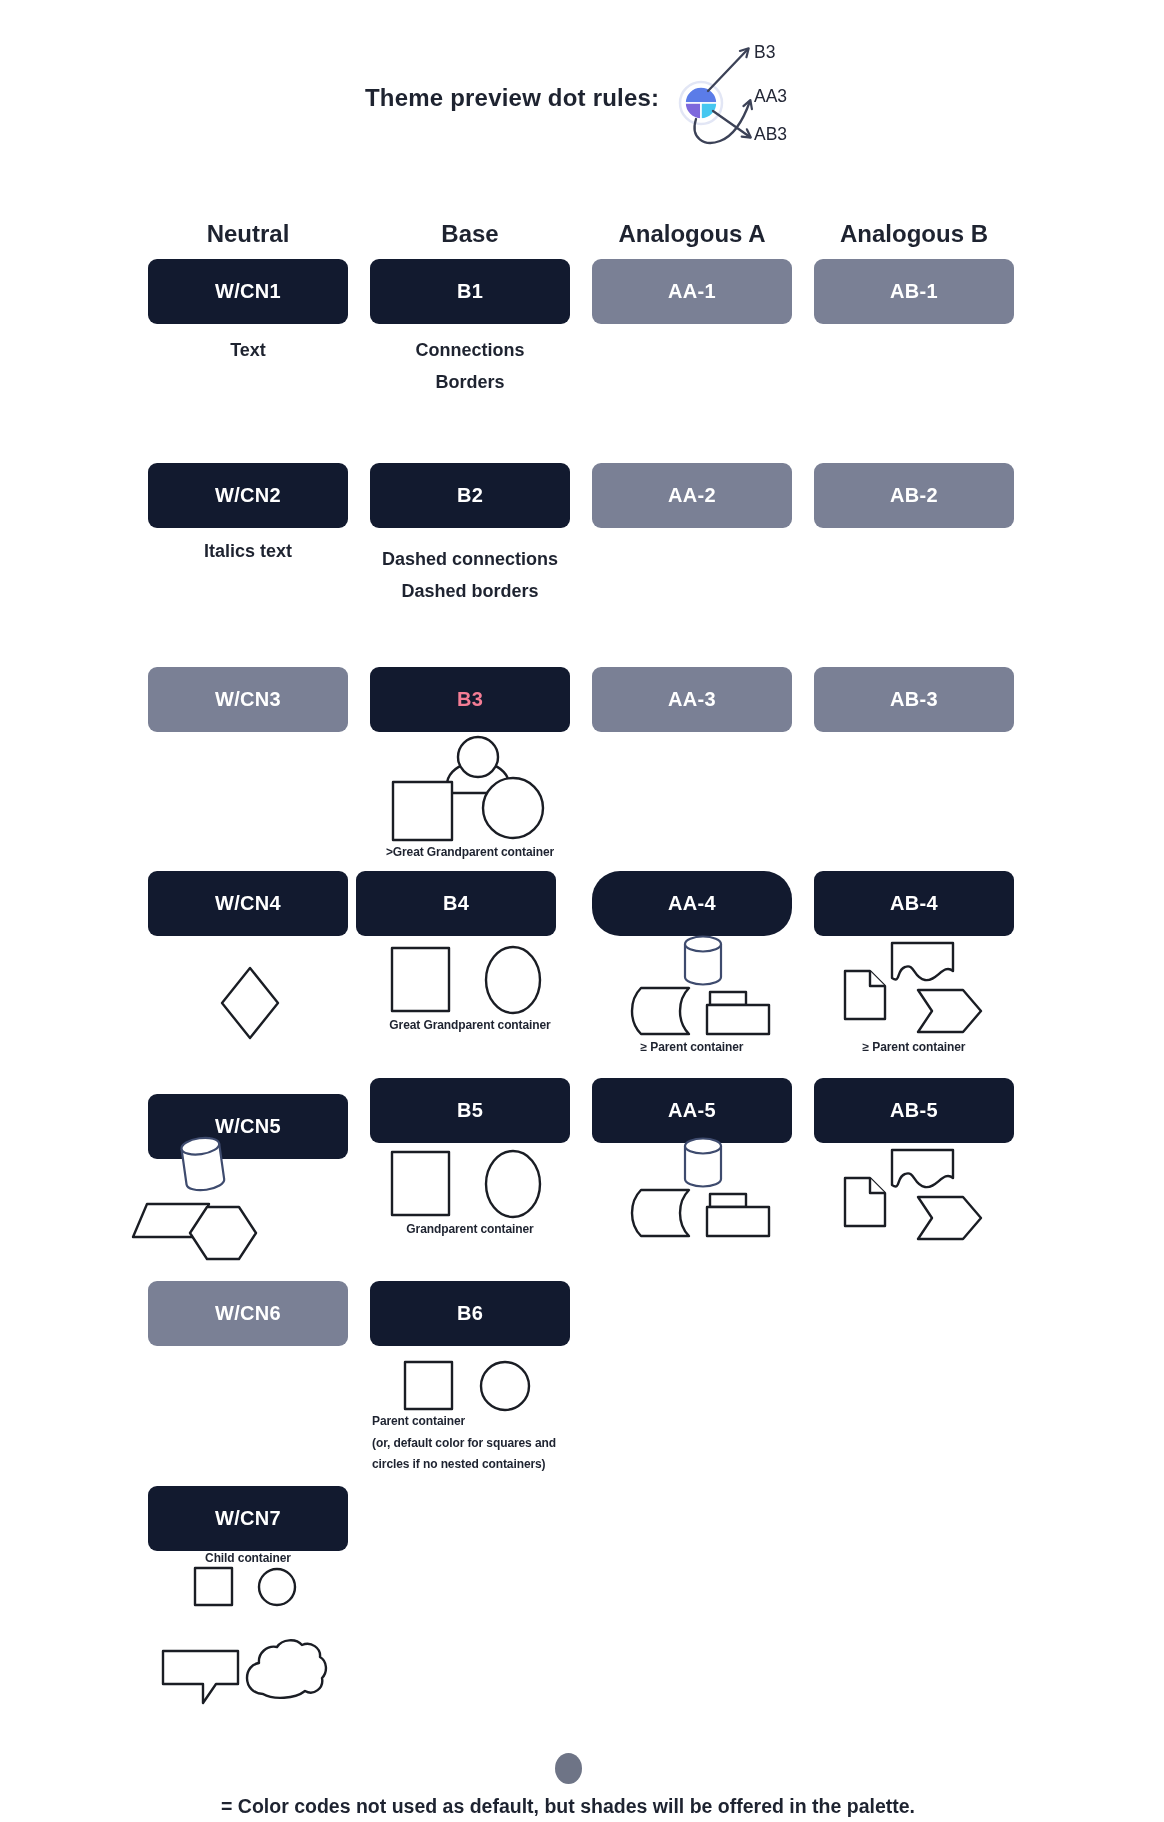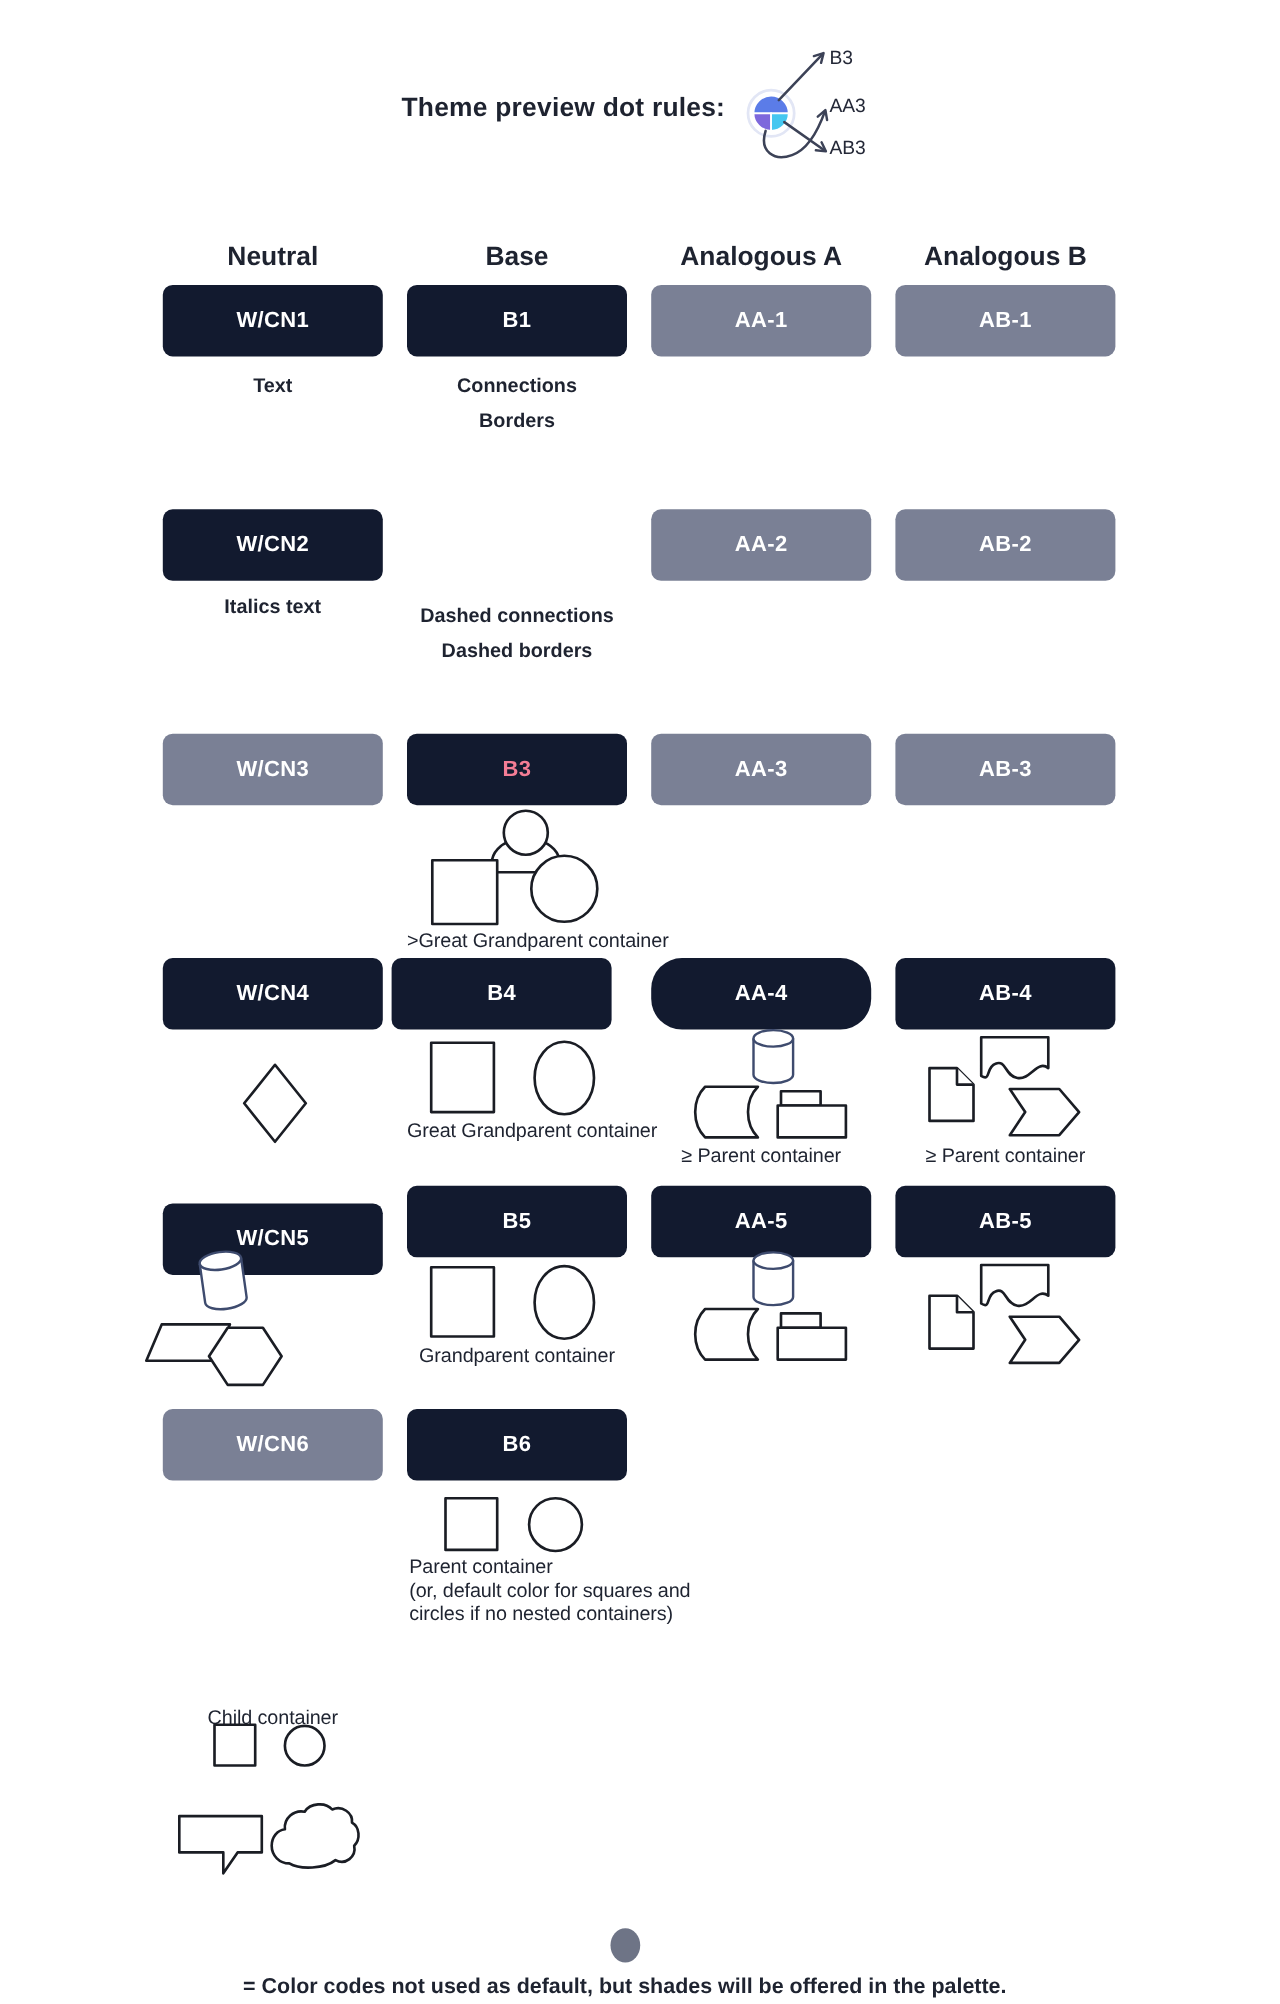"B2" div.pill { html: none -> <div> <span>B2</span> </div> }
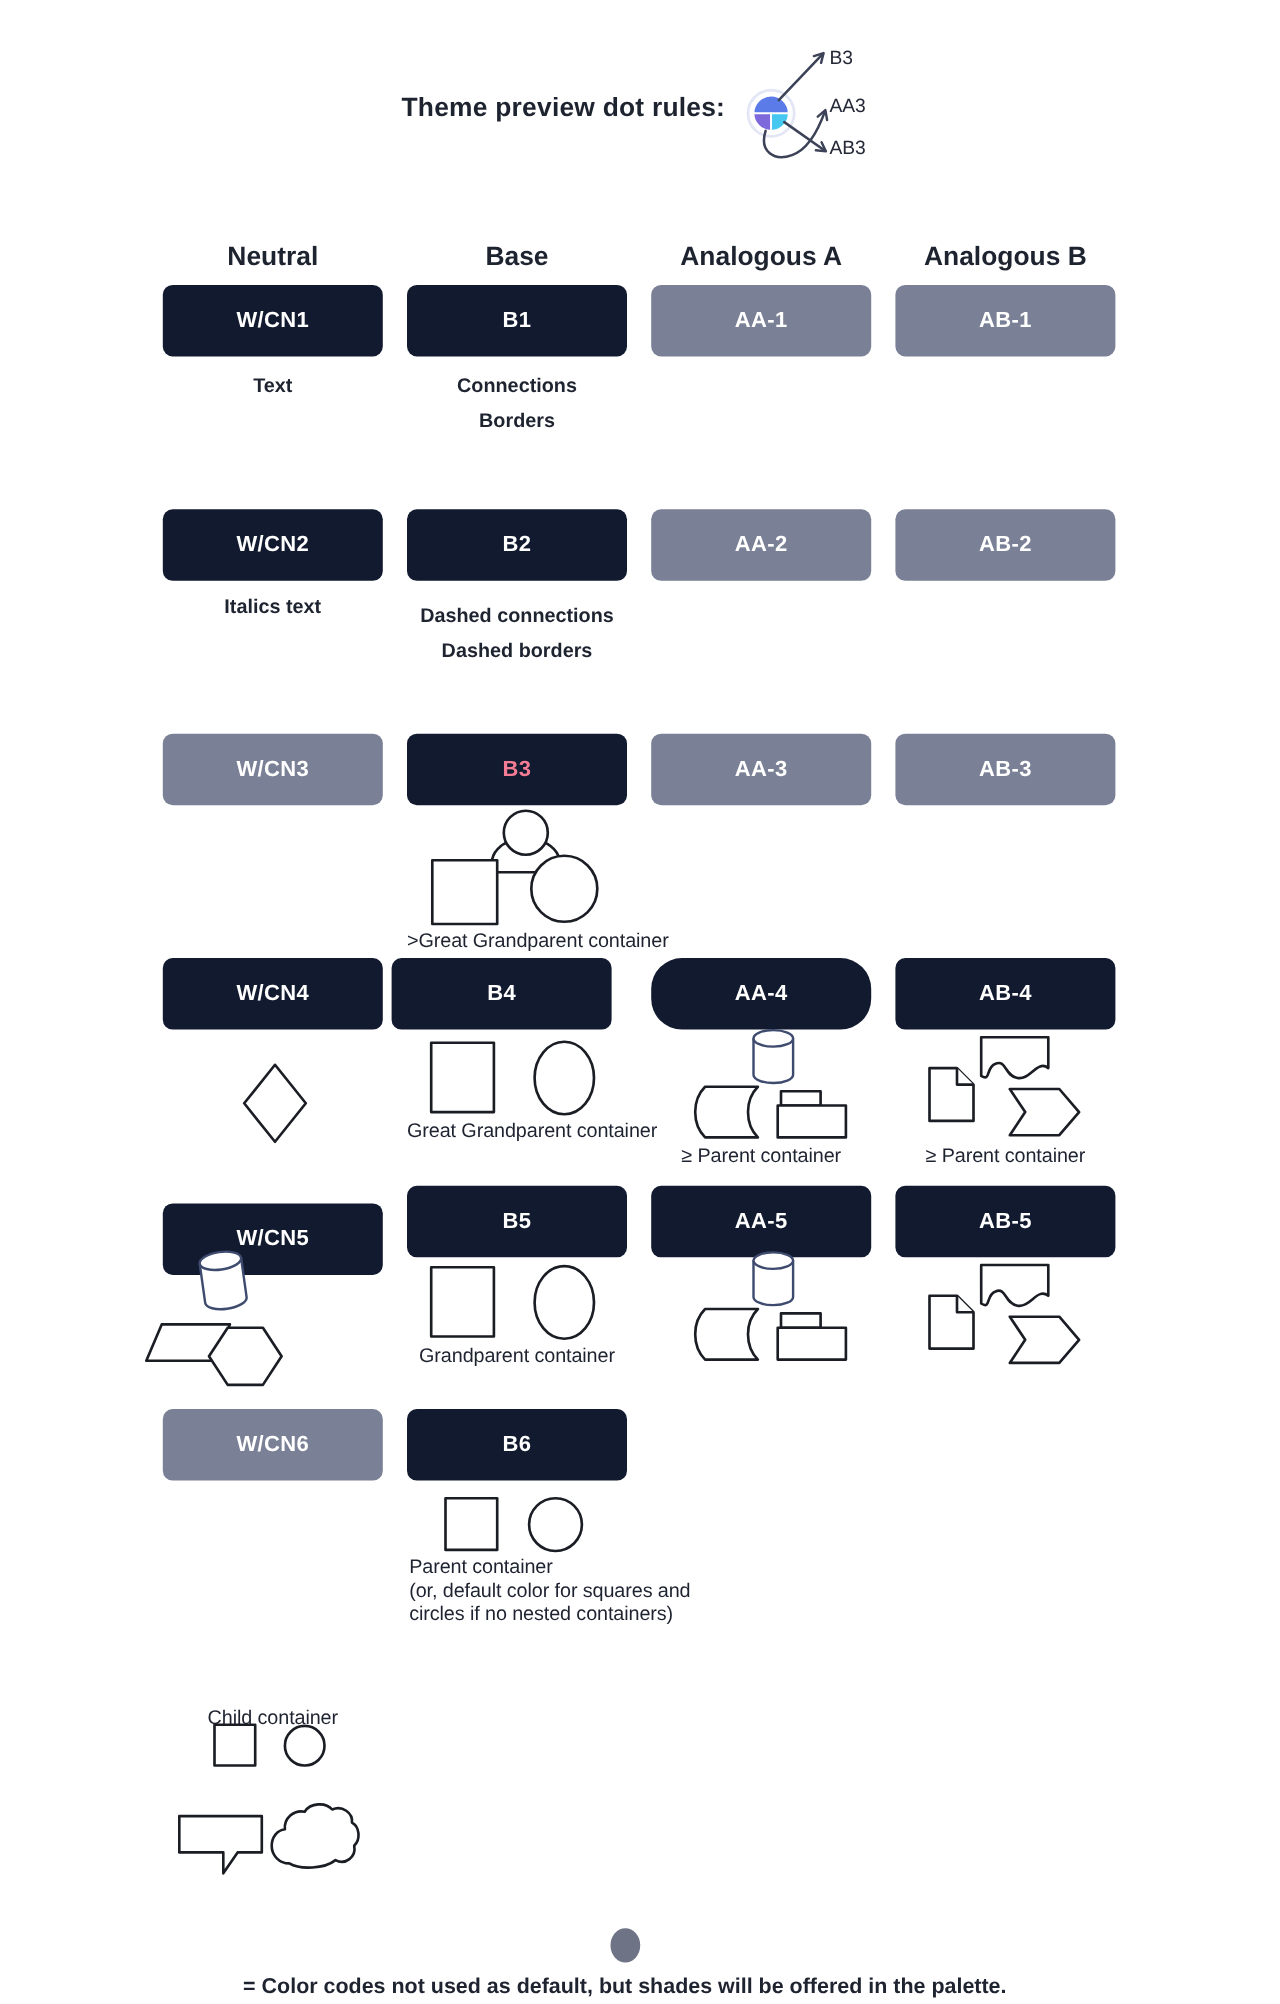">Great Grandparent container" .cap { font-size: 18px -> 12px; font-weight: 400 -> 700 }
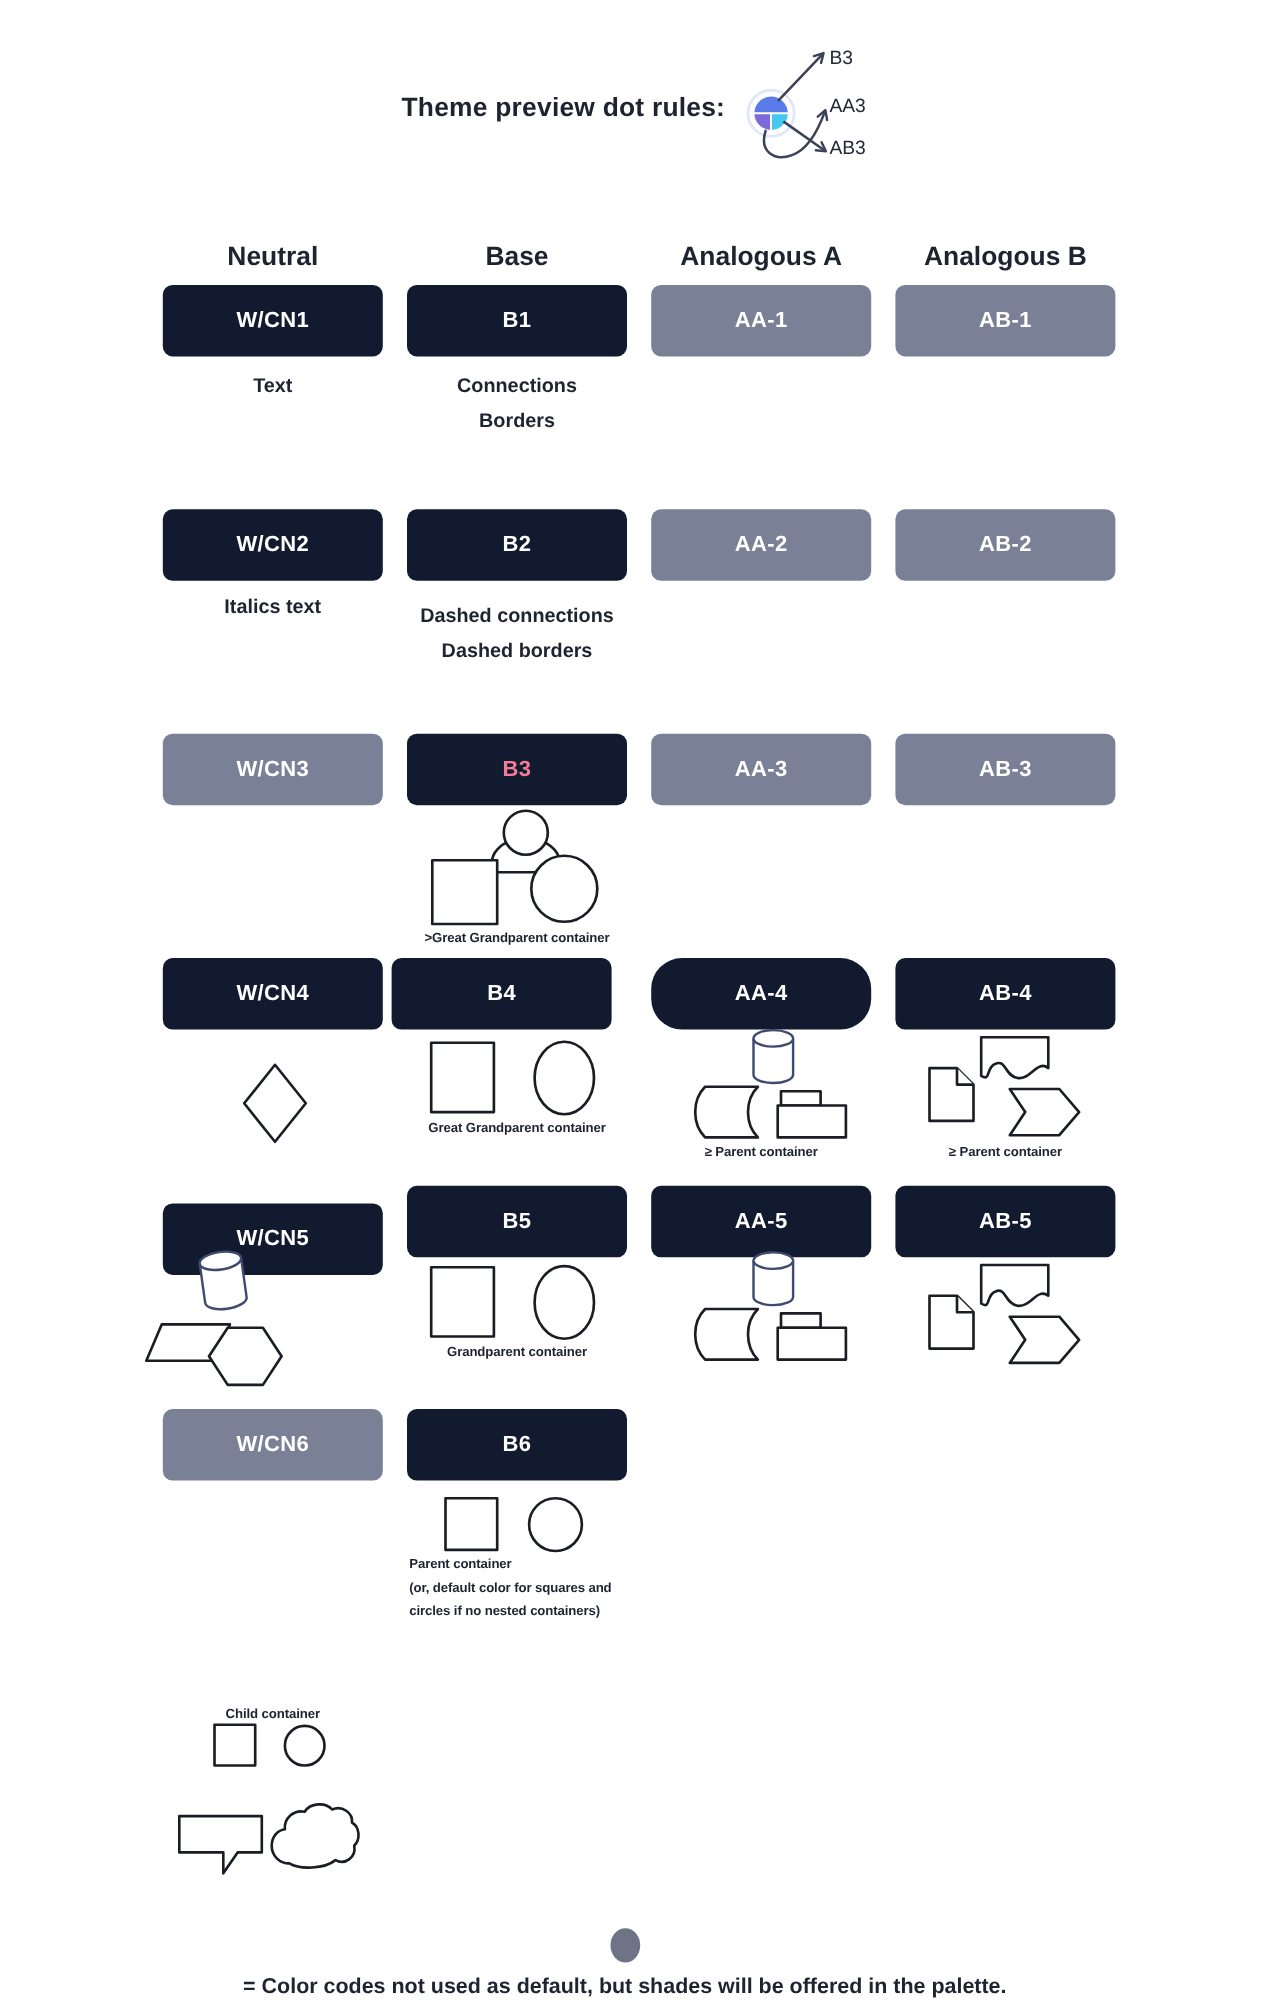"W/CN7" div.pill { html: none -> <div> <span>W/CN7</span> </div> }
